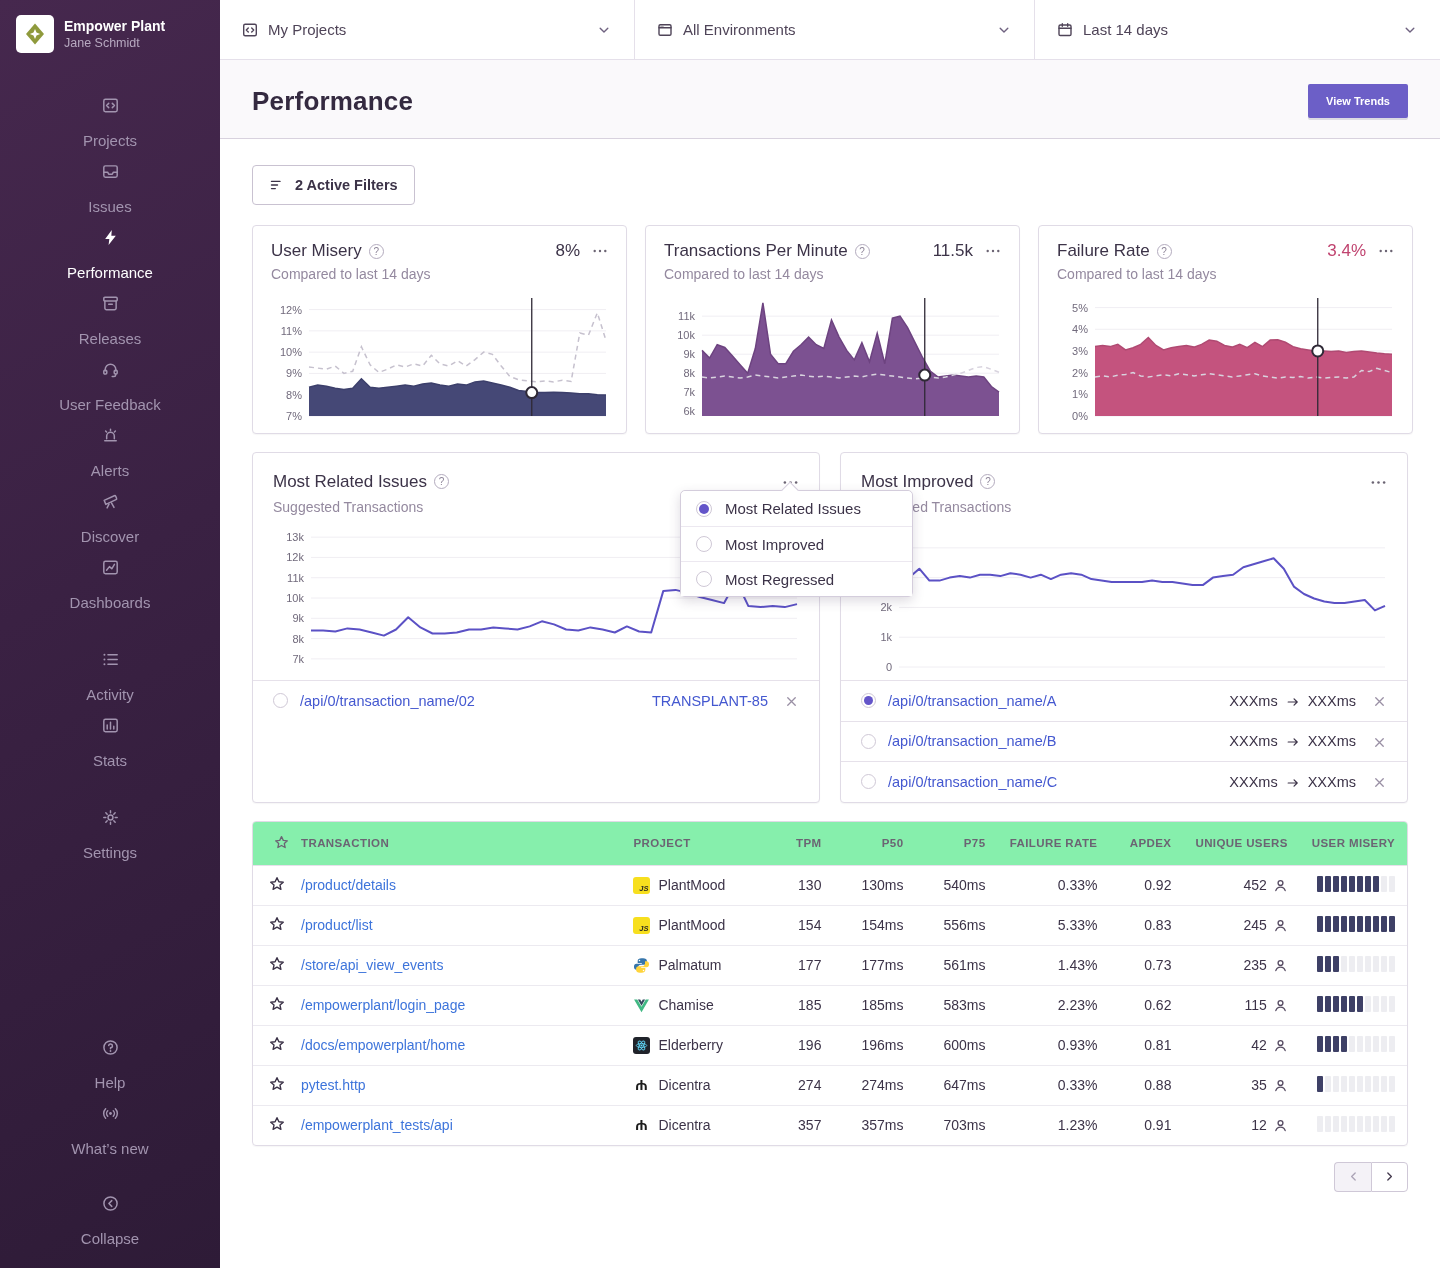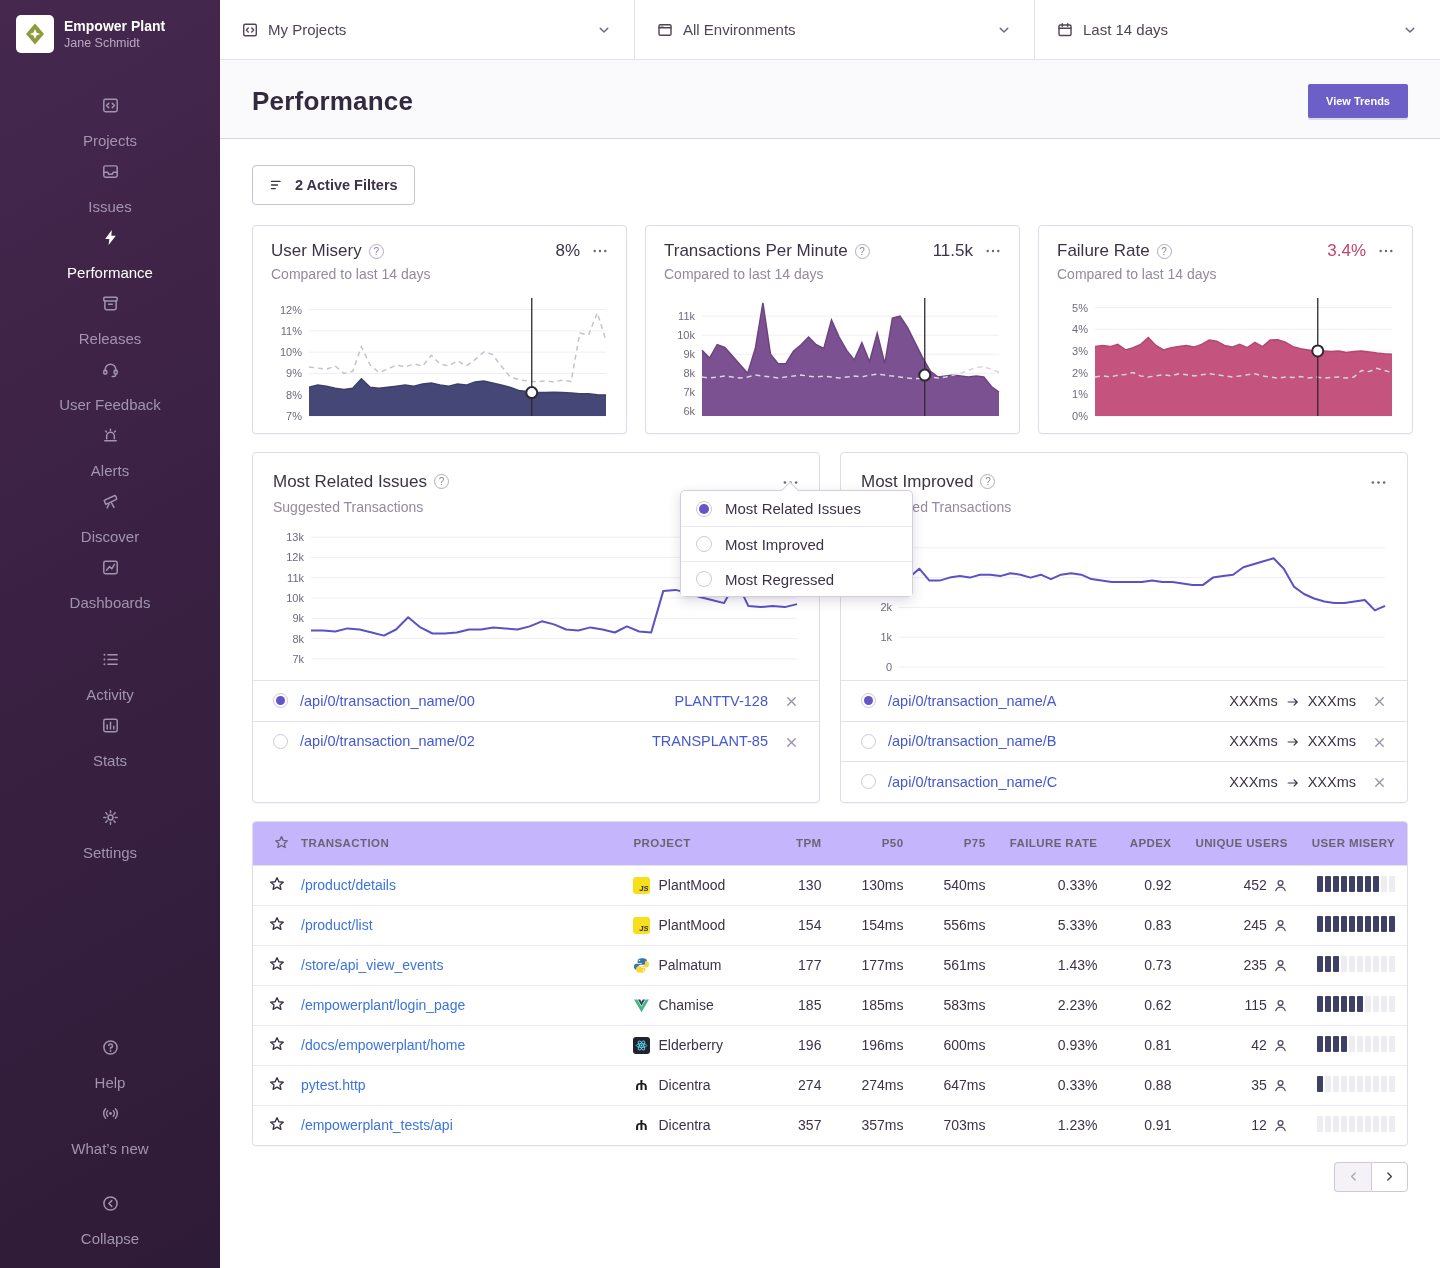"/api/0/transaction_name/00" div.plist-row { html: <div> <span></span> <a>/api/0/transaction_name/00</a> <span></span> <a>PLANTTV-128</a> <span> <span> <svg> <path></path> </svg> </span> </span> </div> -> none }
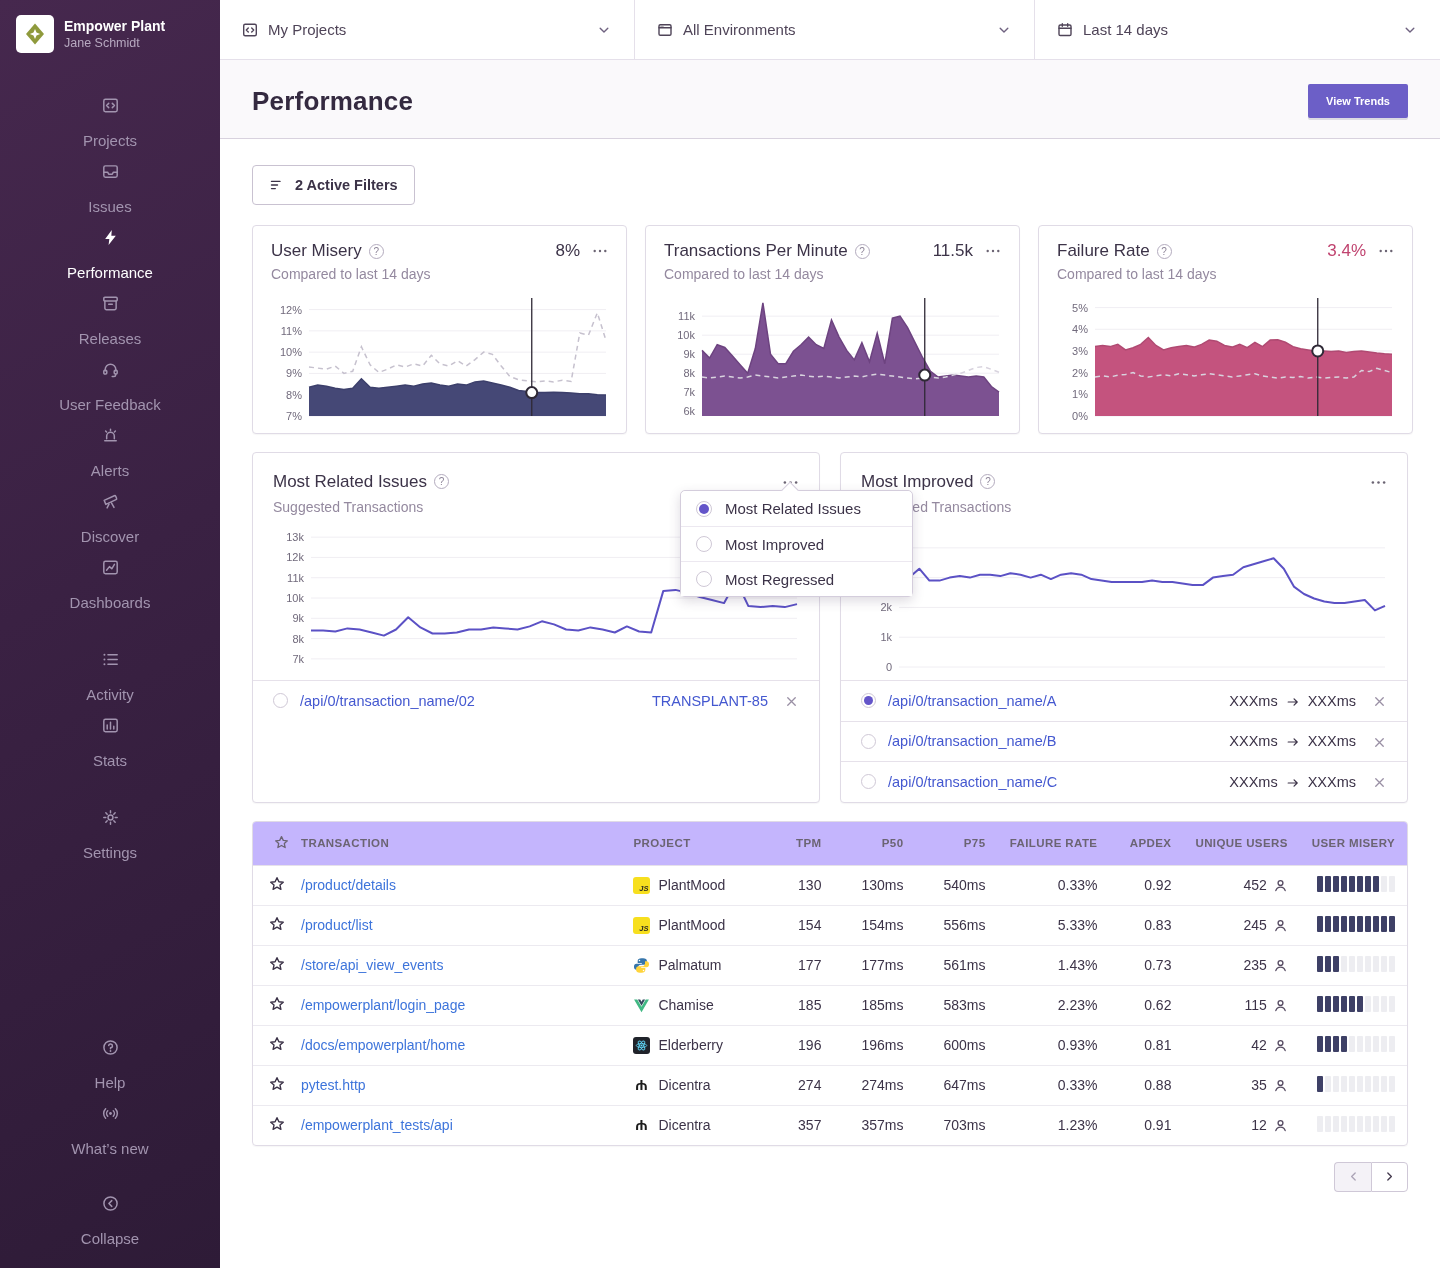"TRANSACTION" thead th { background: #c4b5fd -> #86efac }
